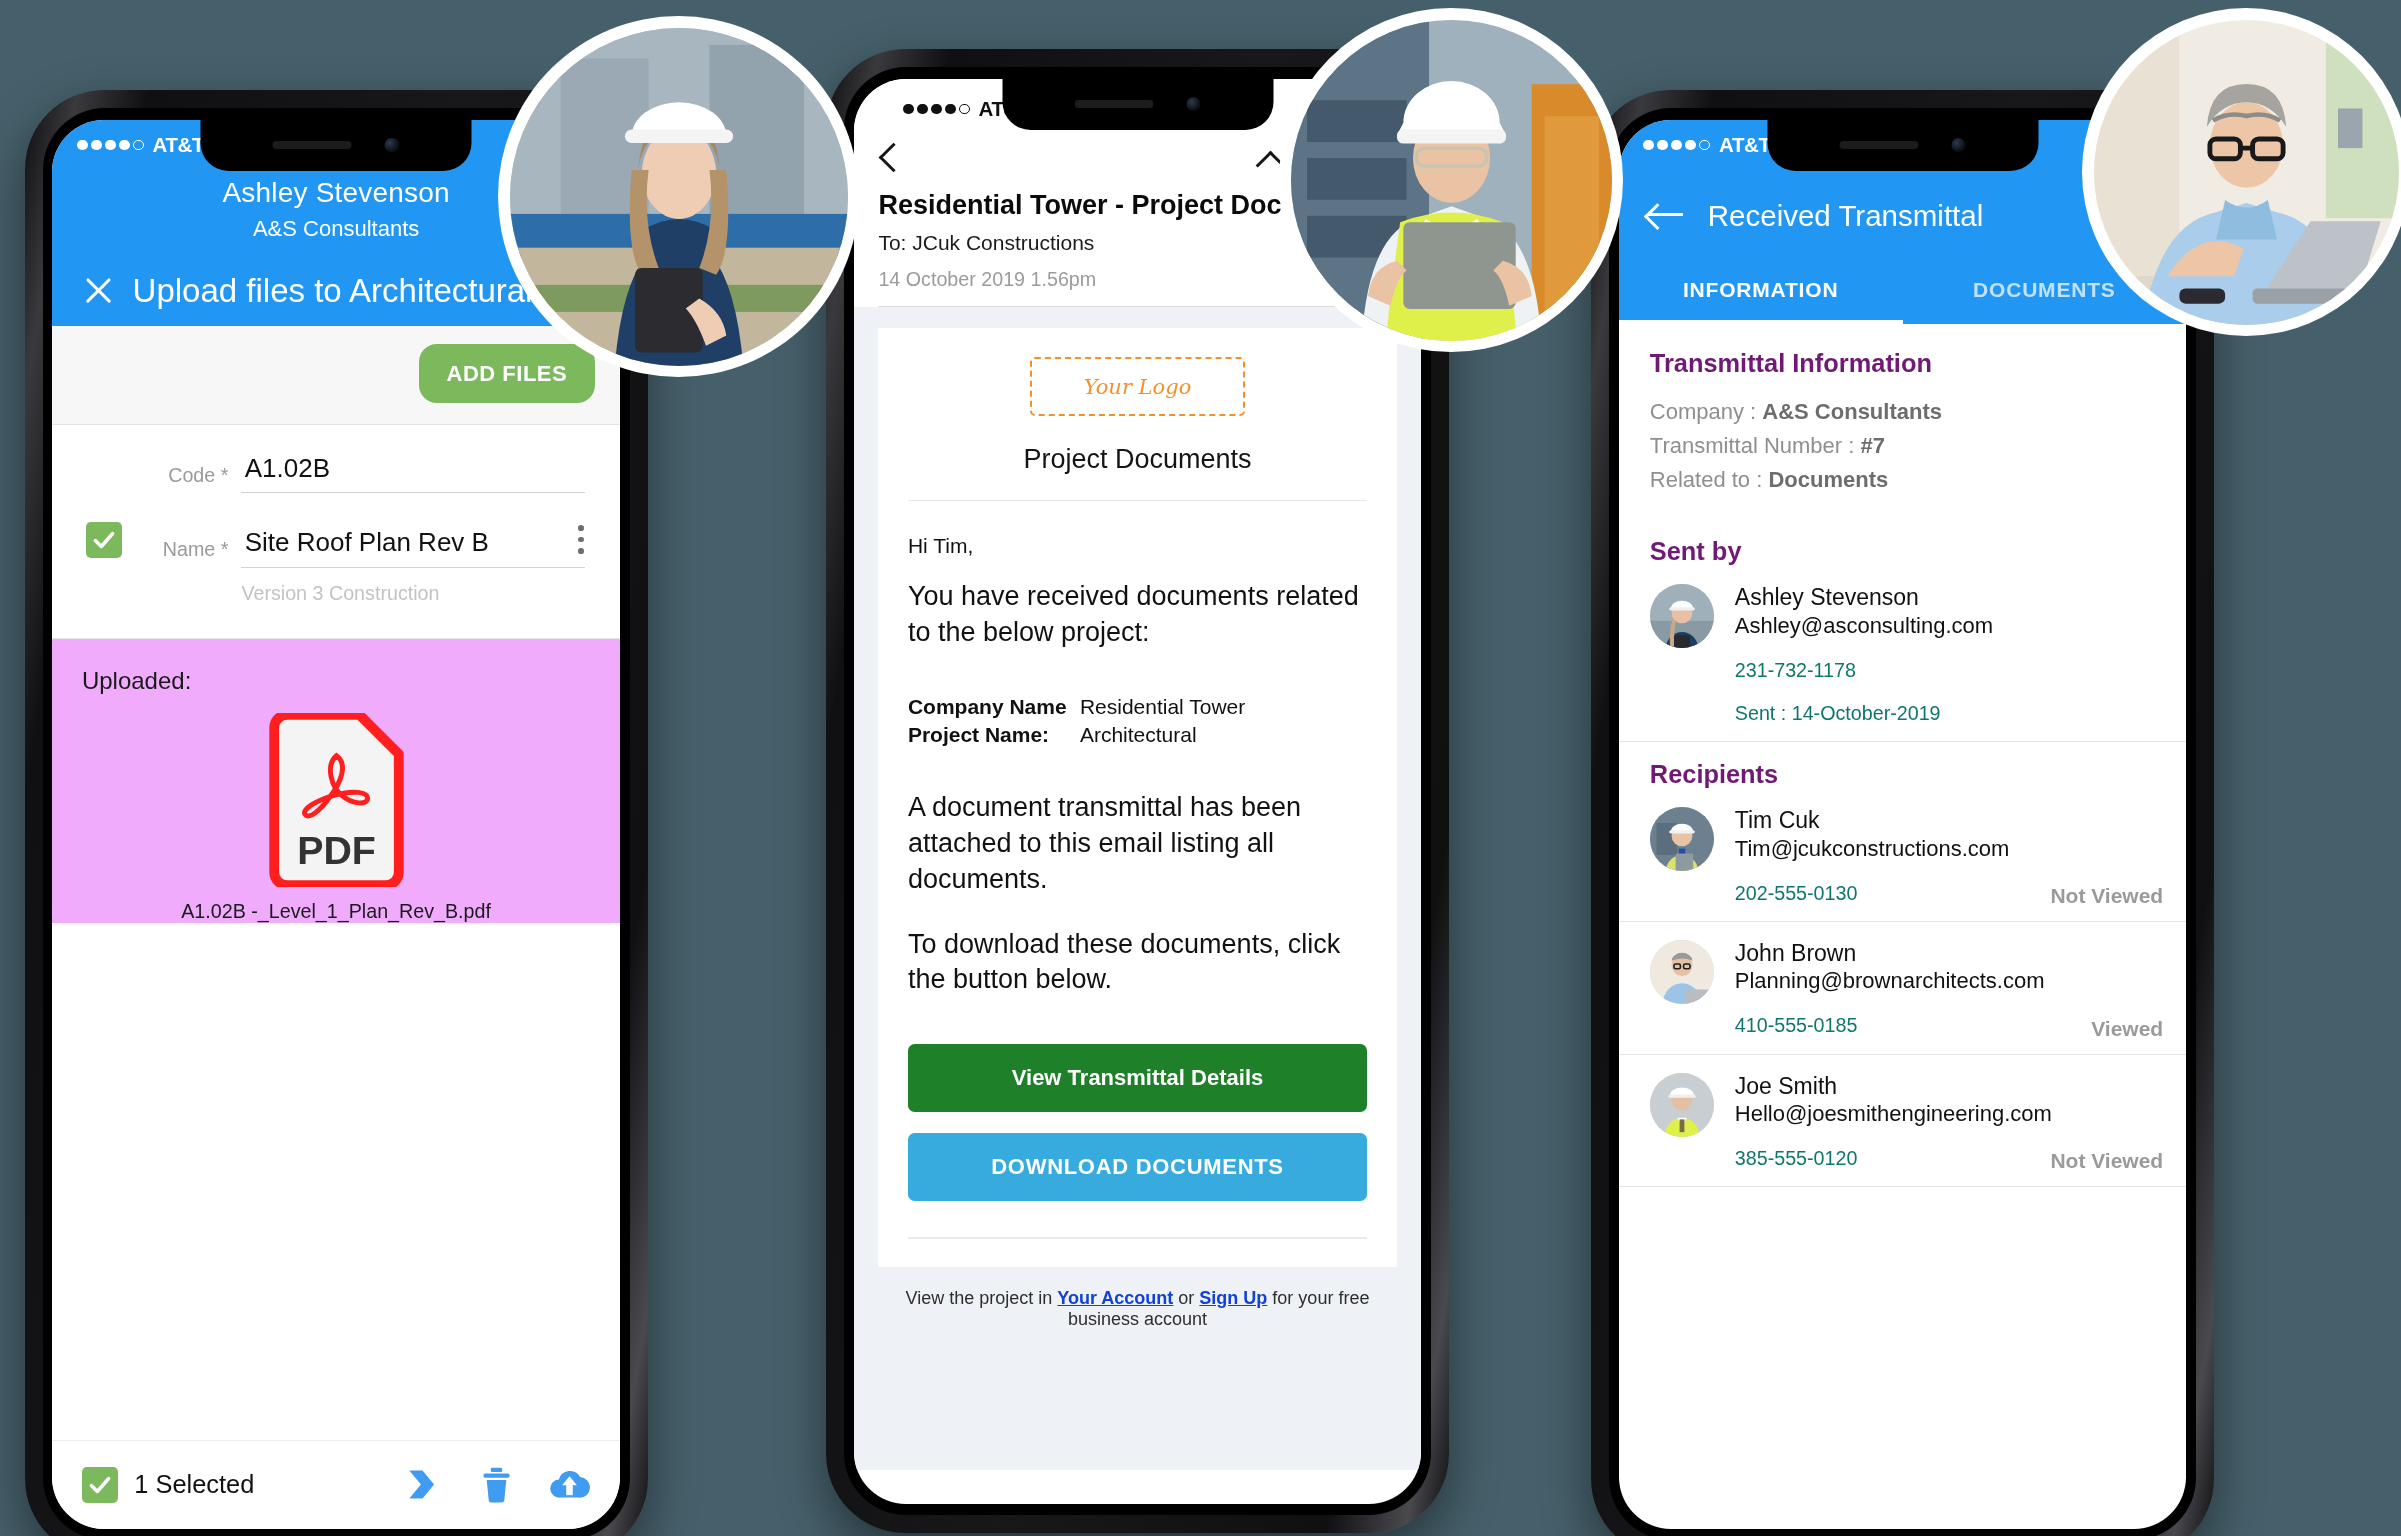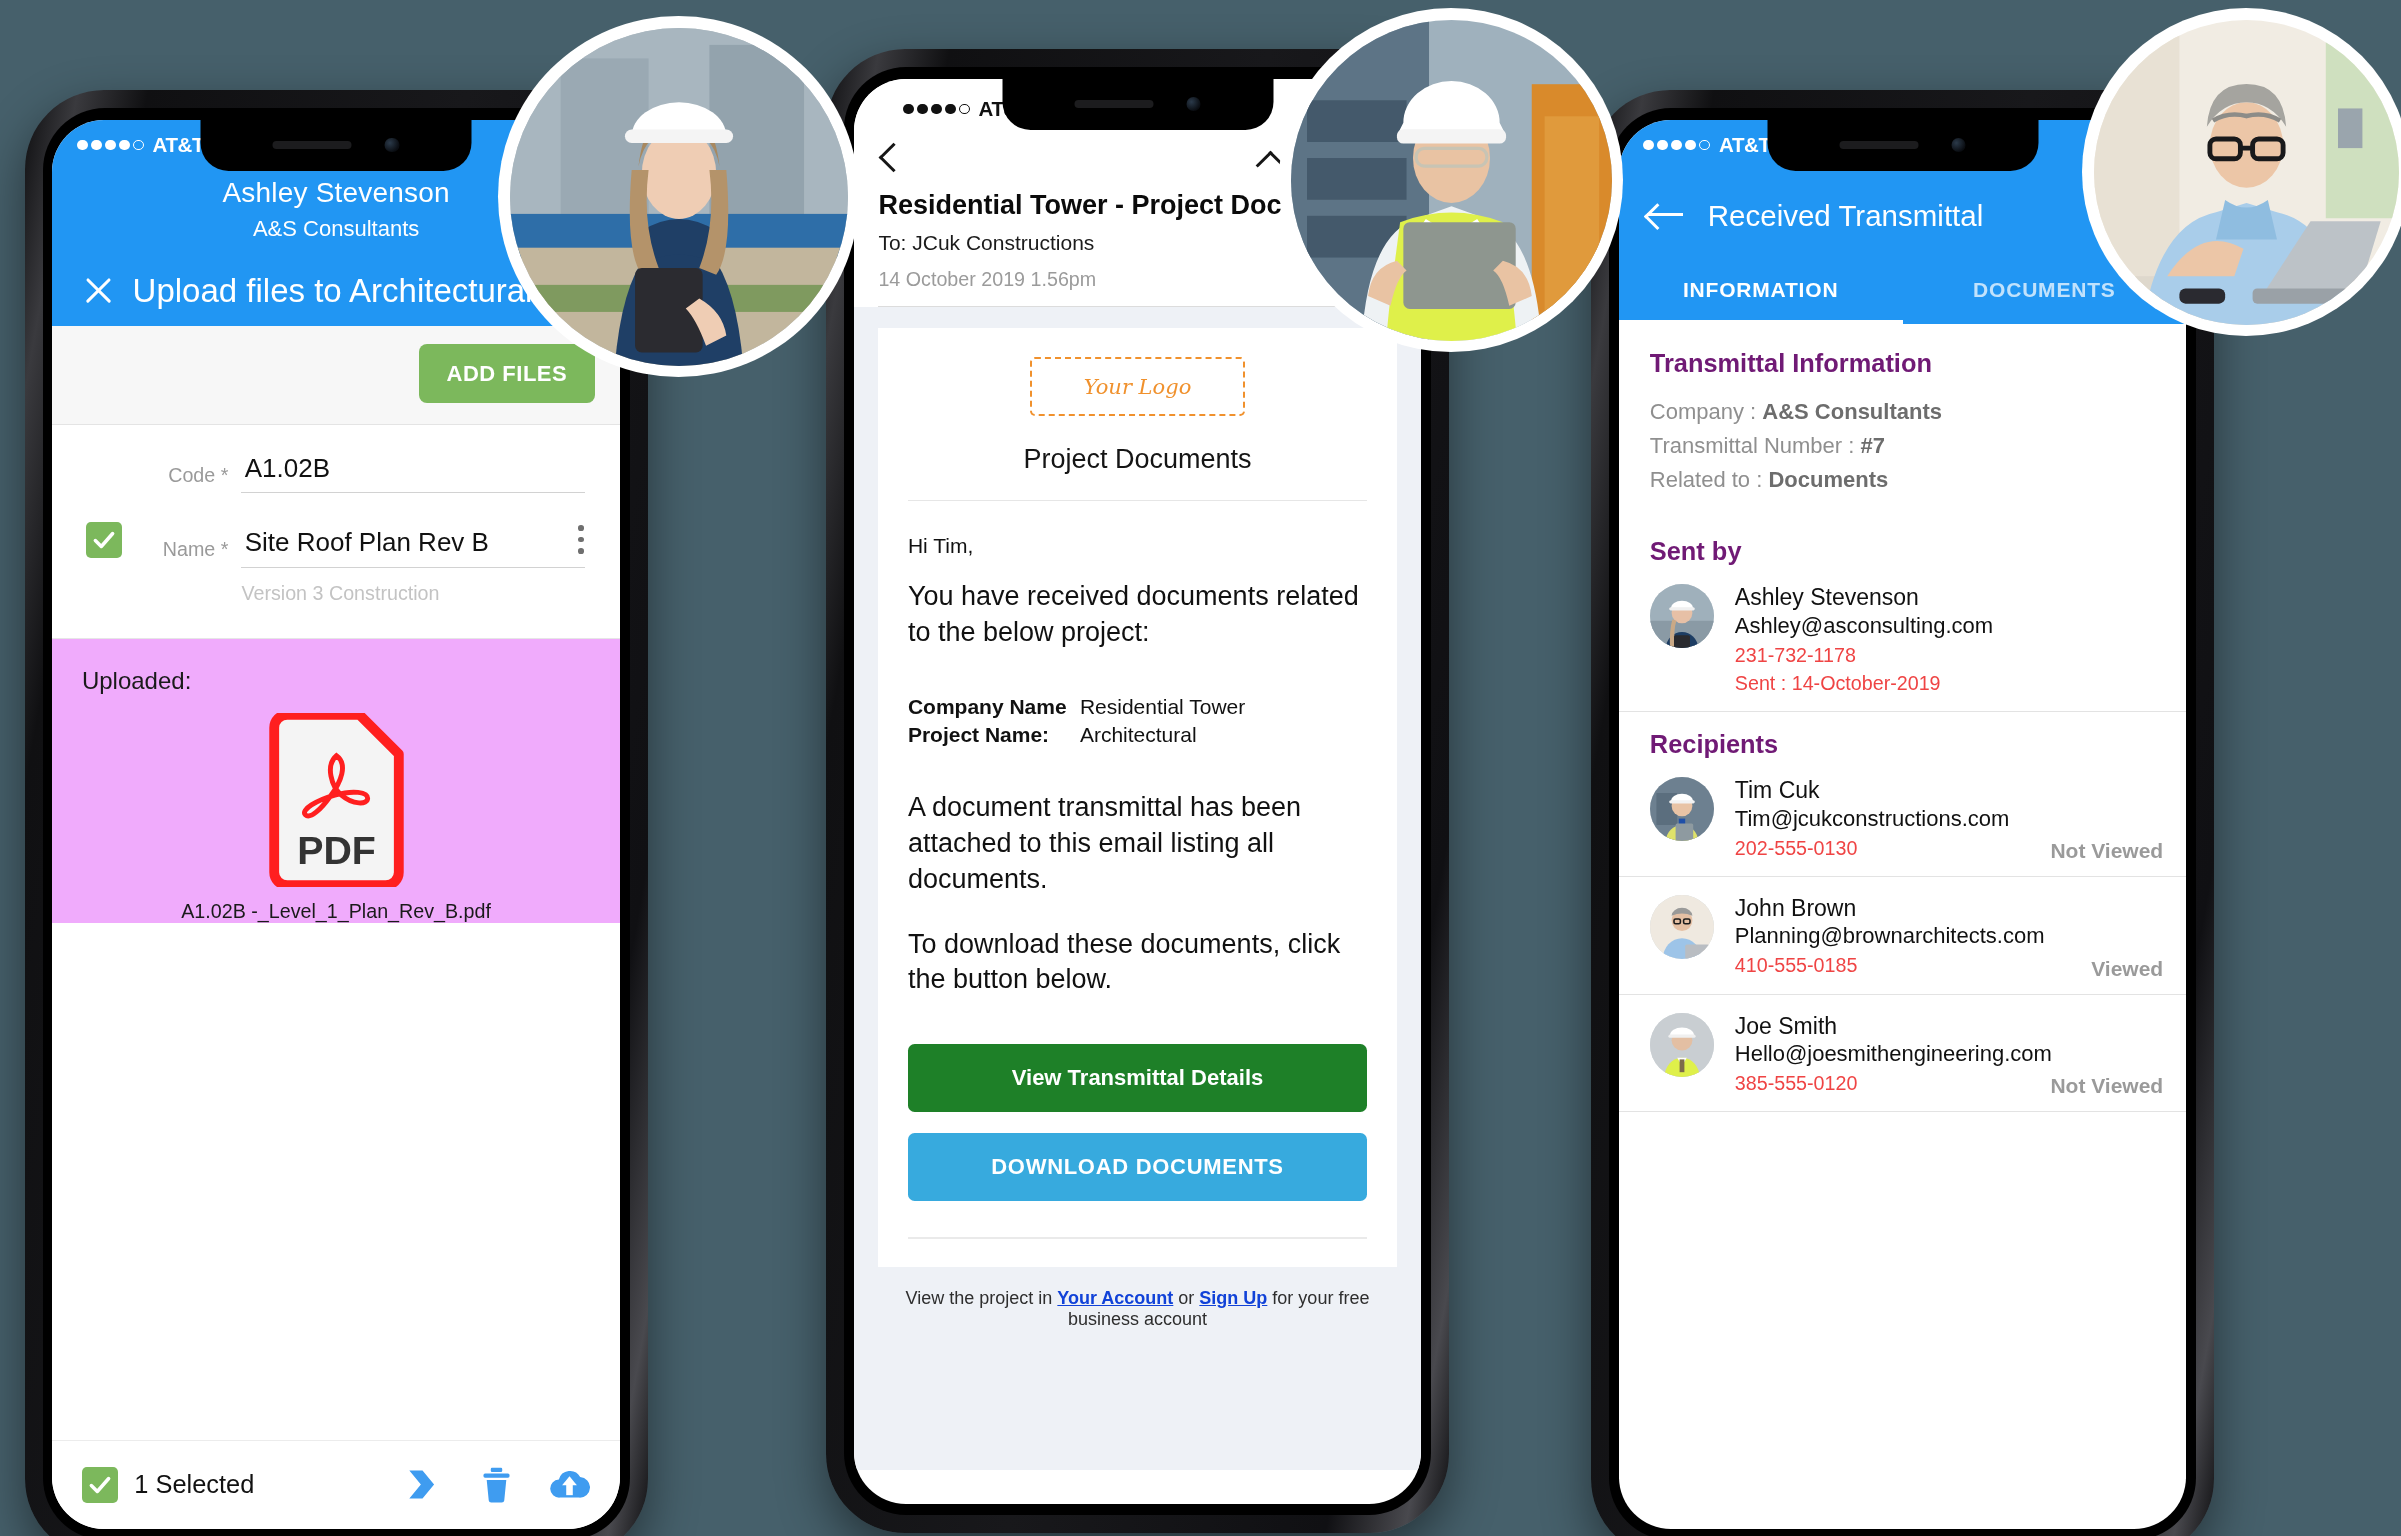"ADD FILES" .addfiles { border-radius: 8px -> 18px }
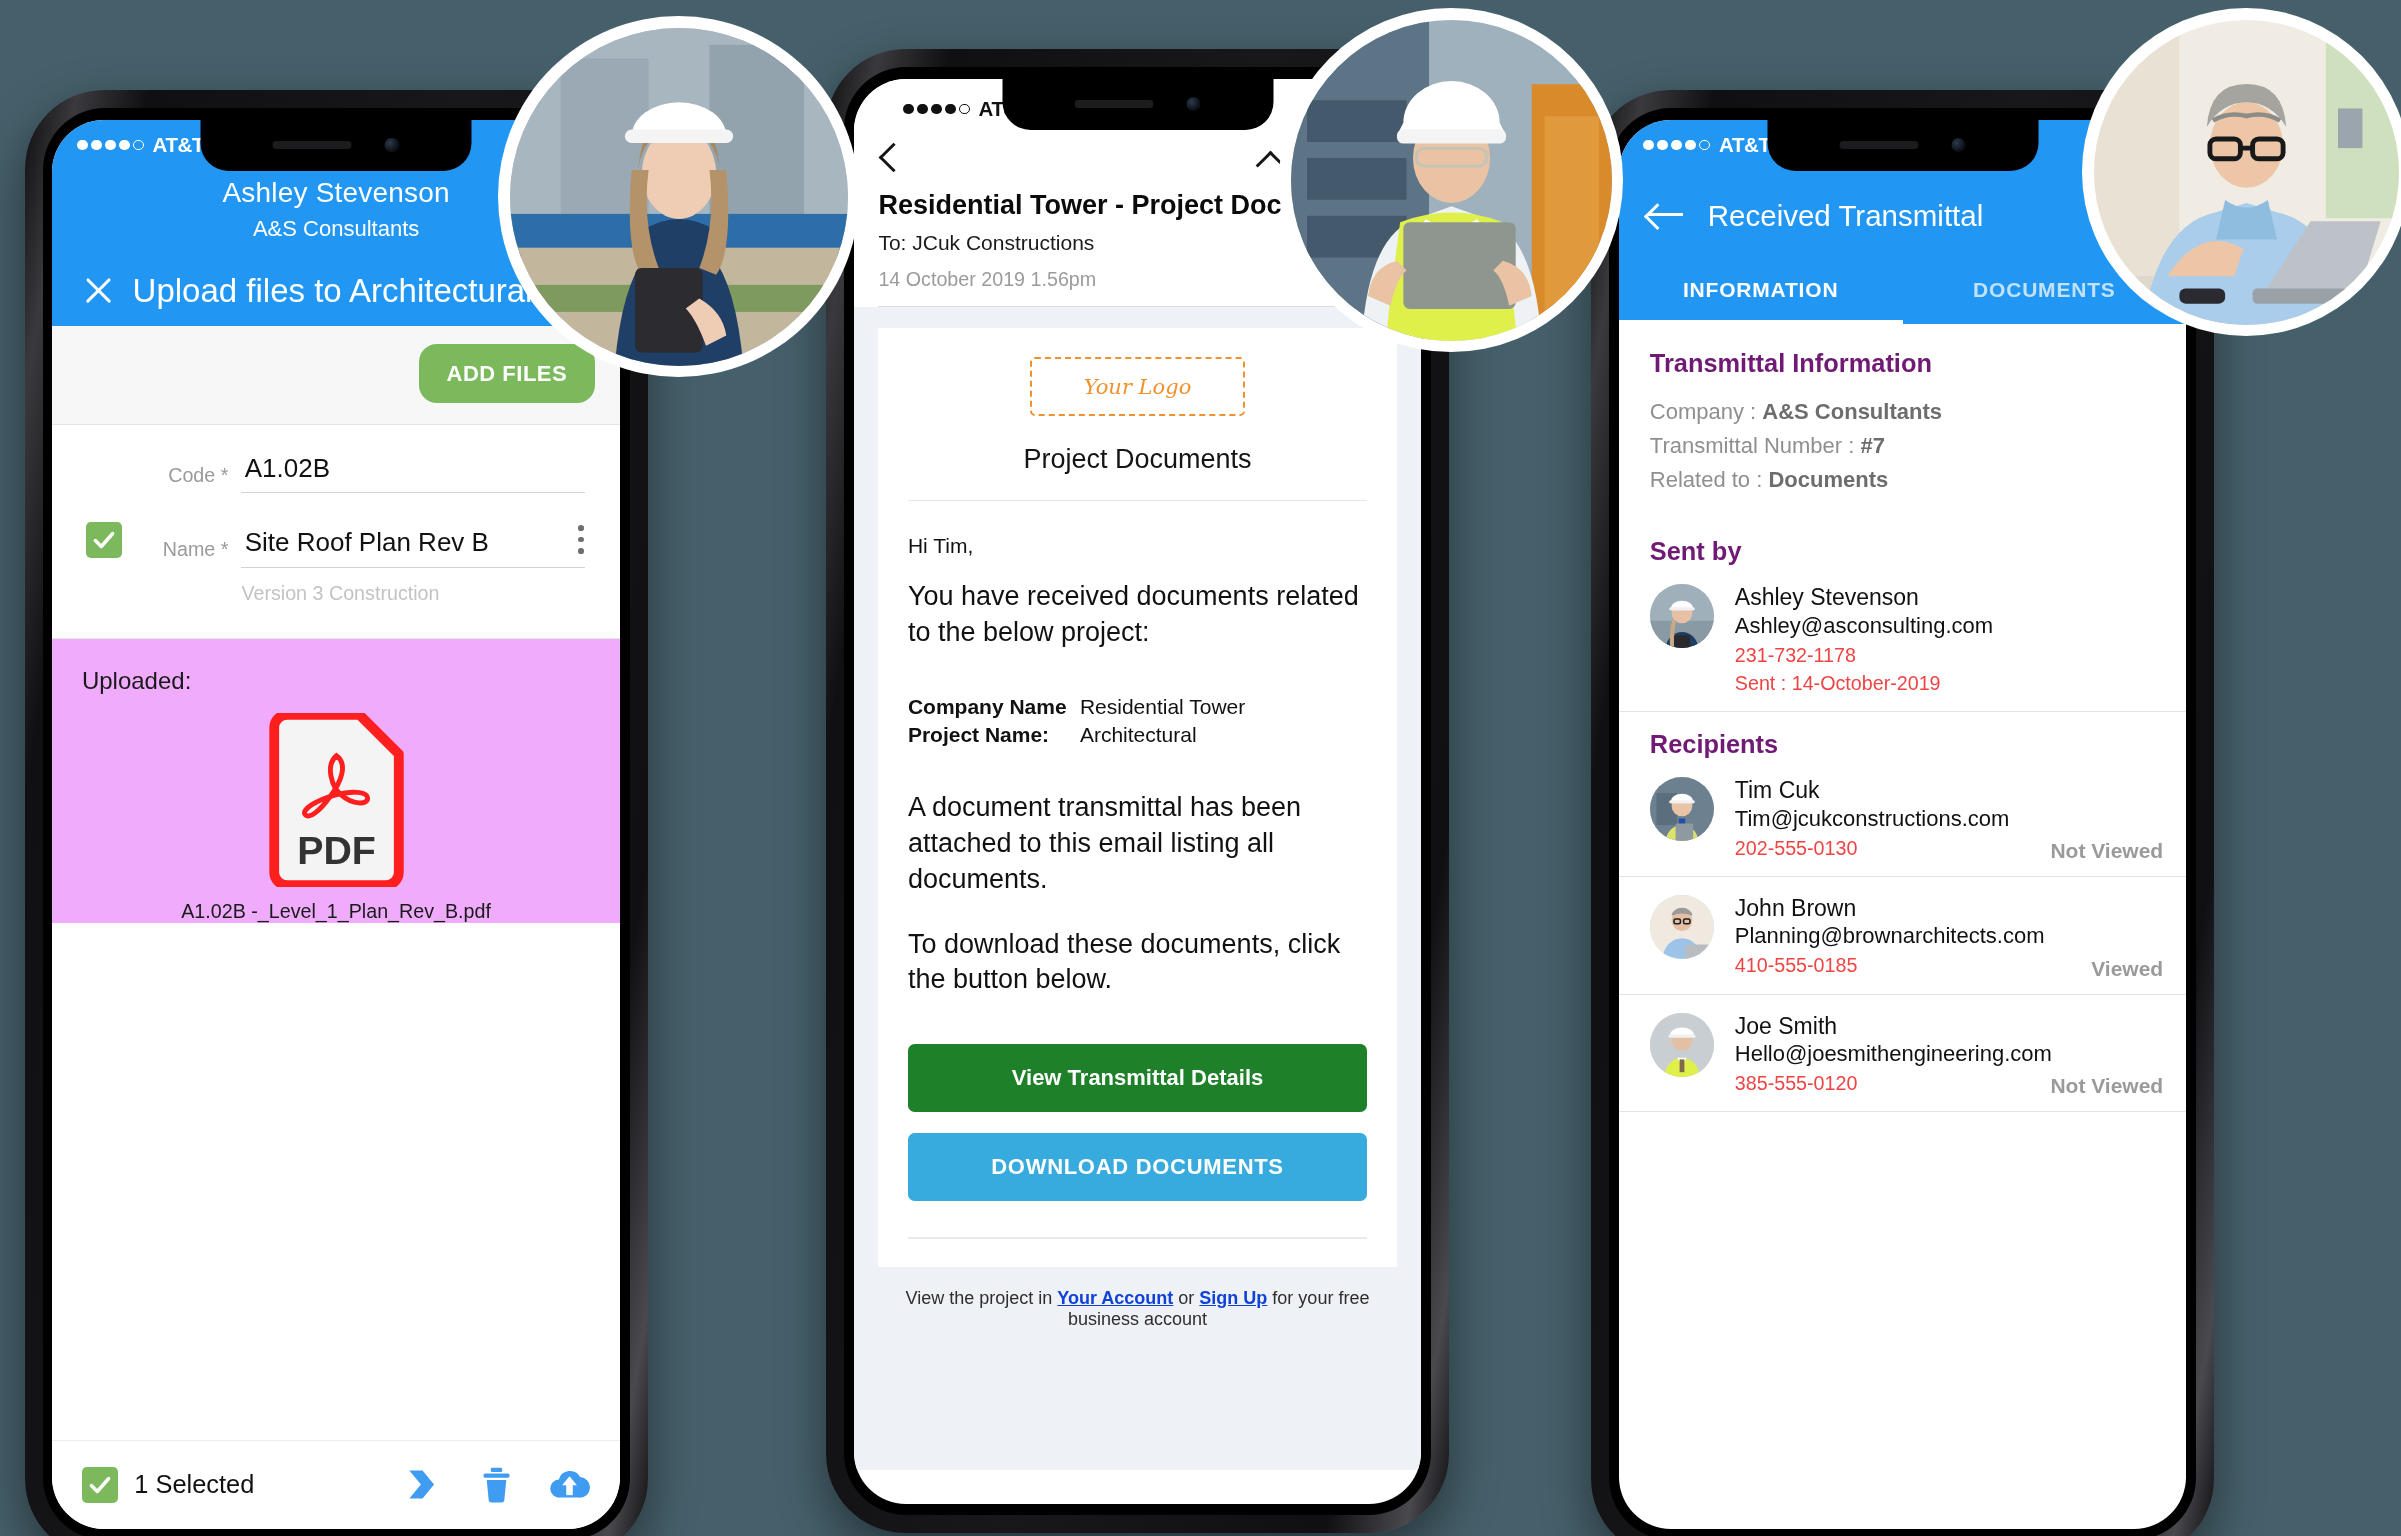"231-732-1178" .pphone { color: #ef4444 -> #0f766e; margin-top: 5px -> 20px }
